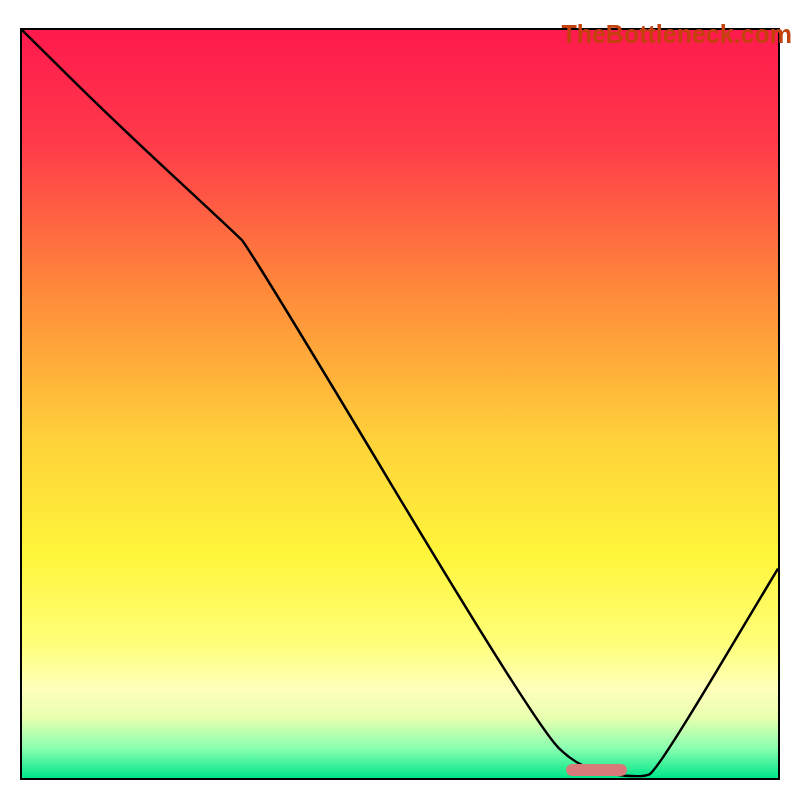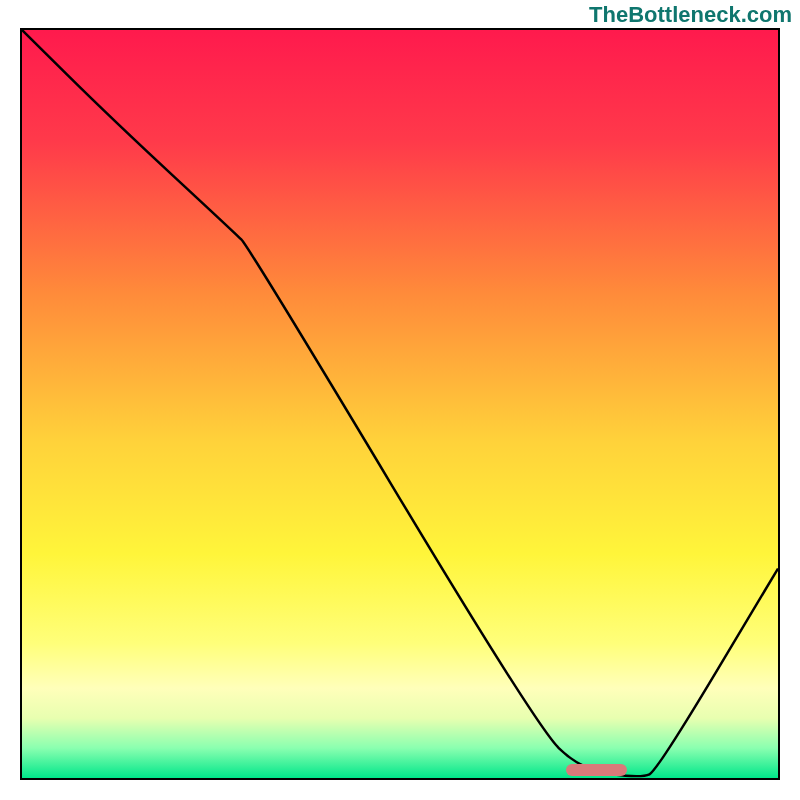"TheBottleneck.com" .watermark { color: #0f766e -> #c2410c; font-size: 22px -> 25px; top: 2px -> 20px }
